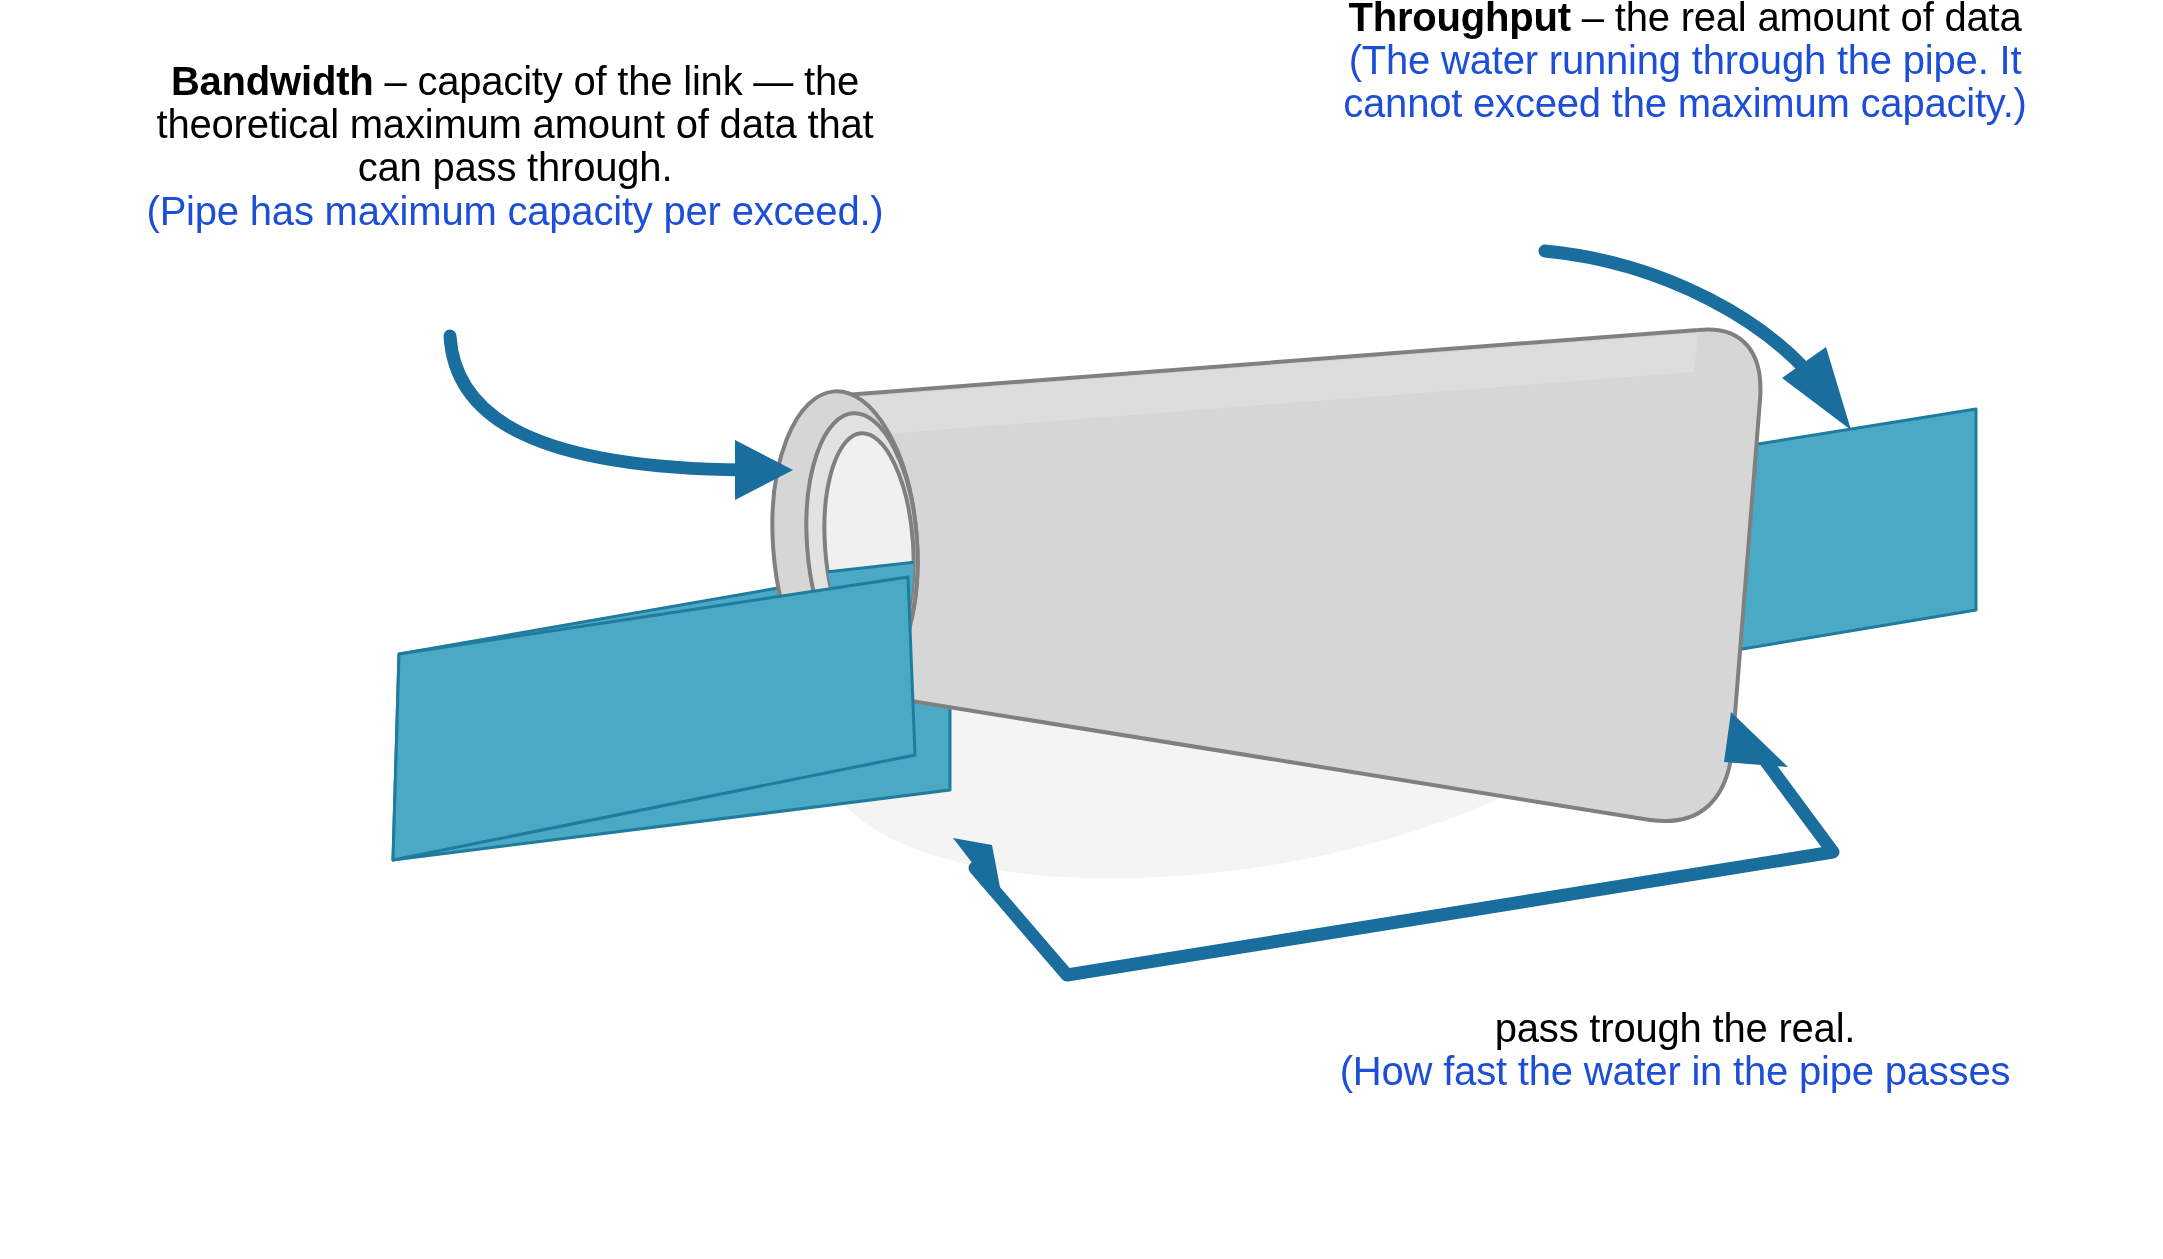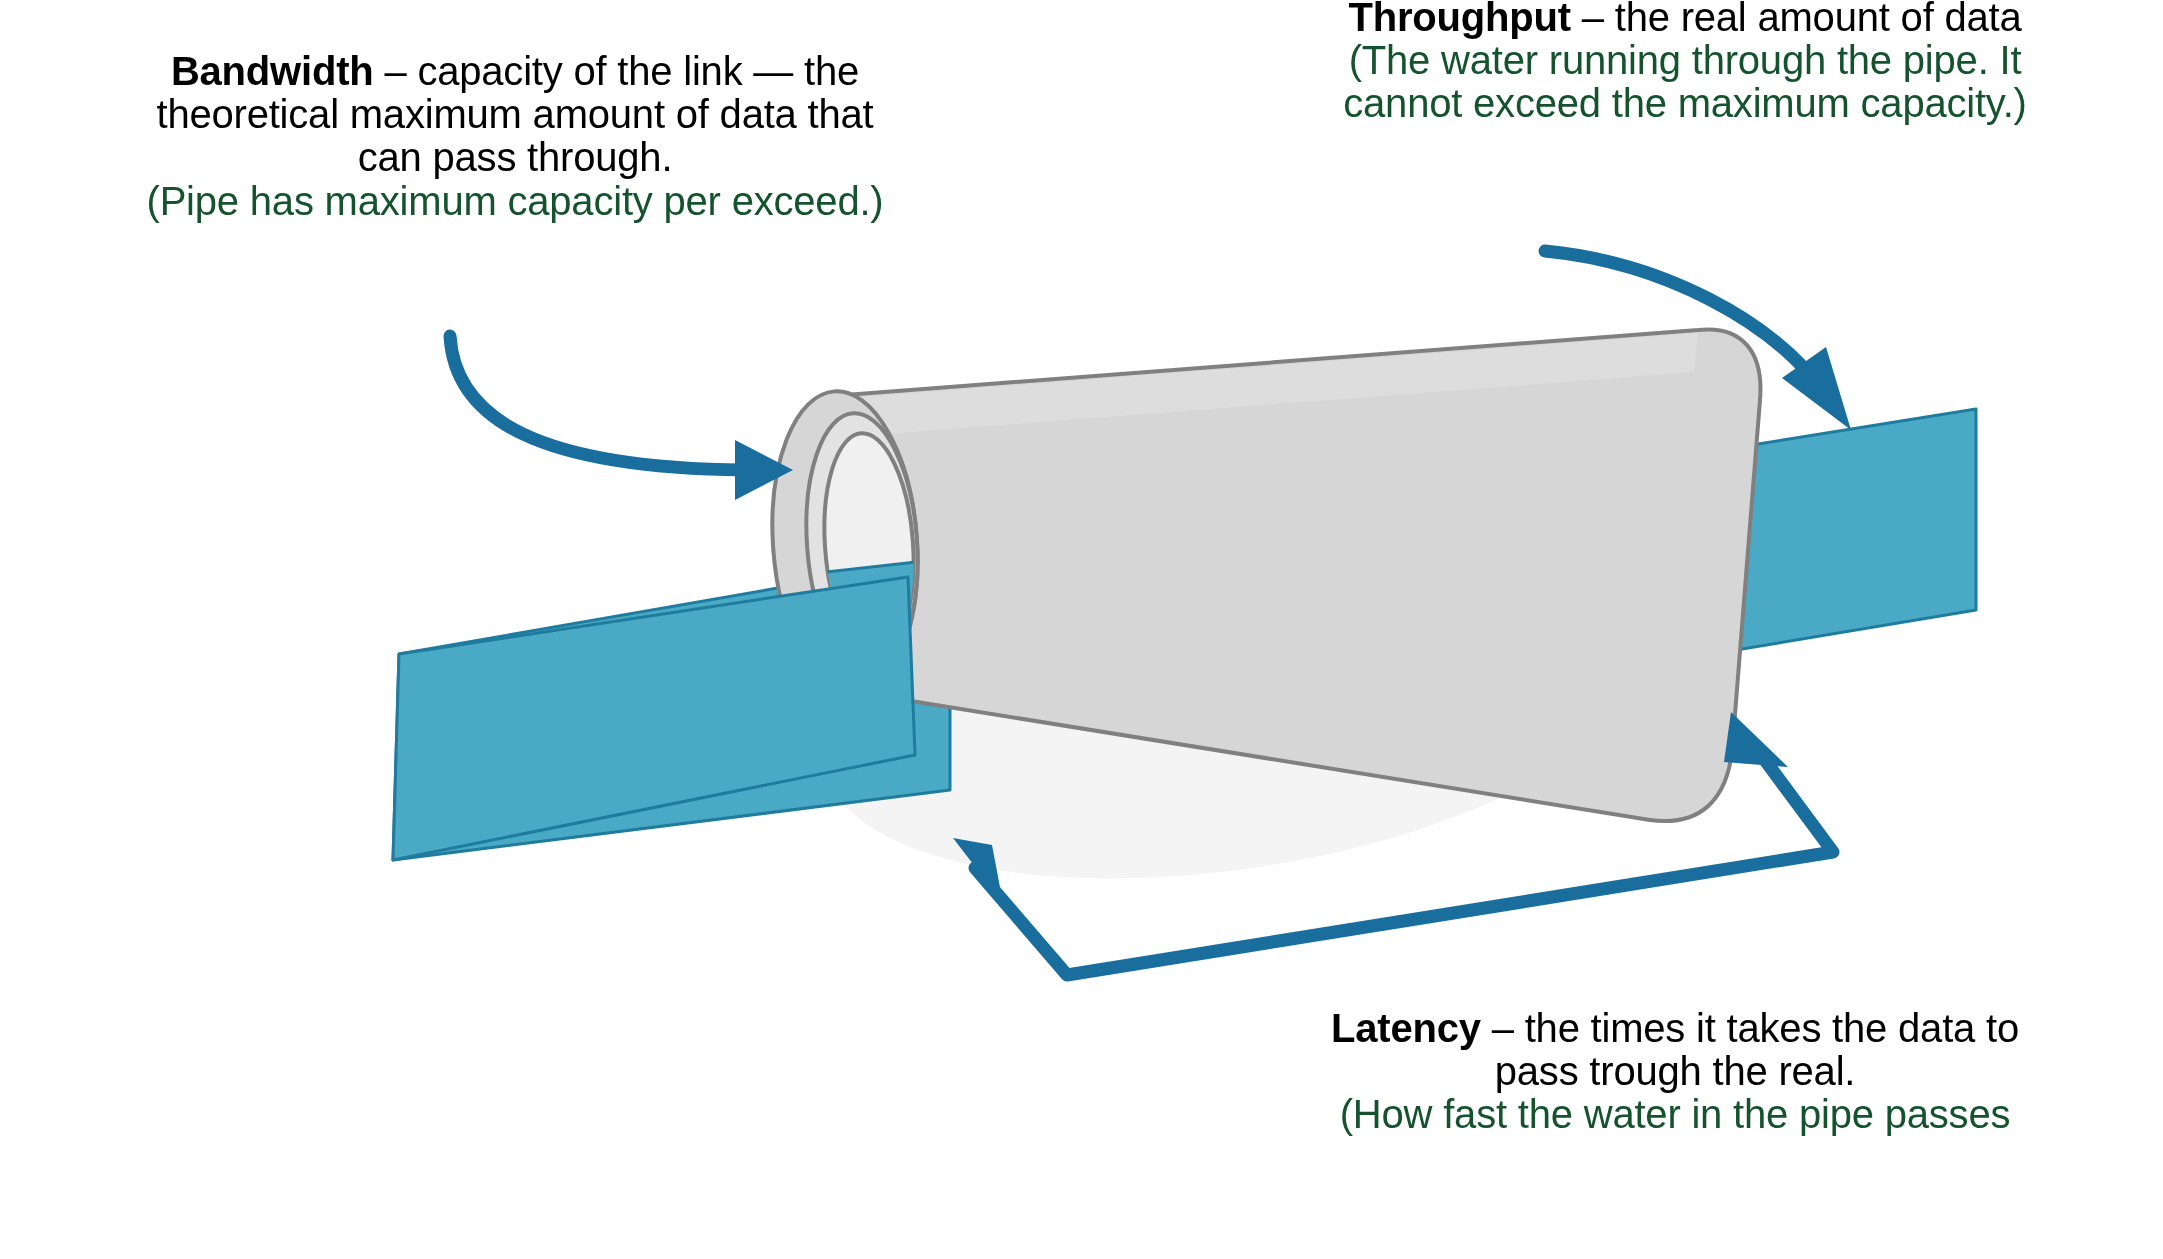"Bandwidth – capacity of the" #callout-bandwidth { top: 50px -> 60px }
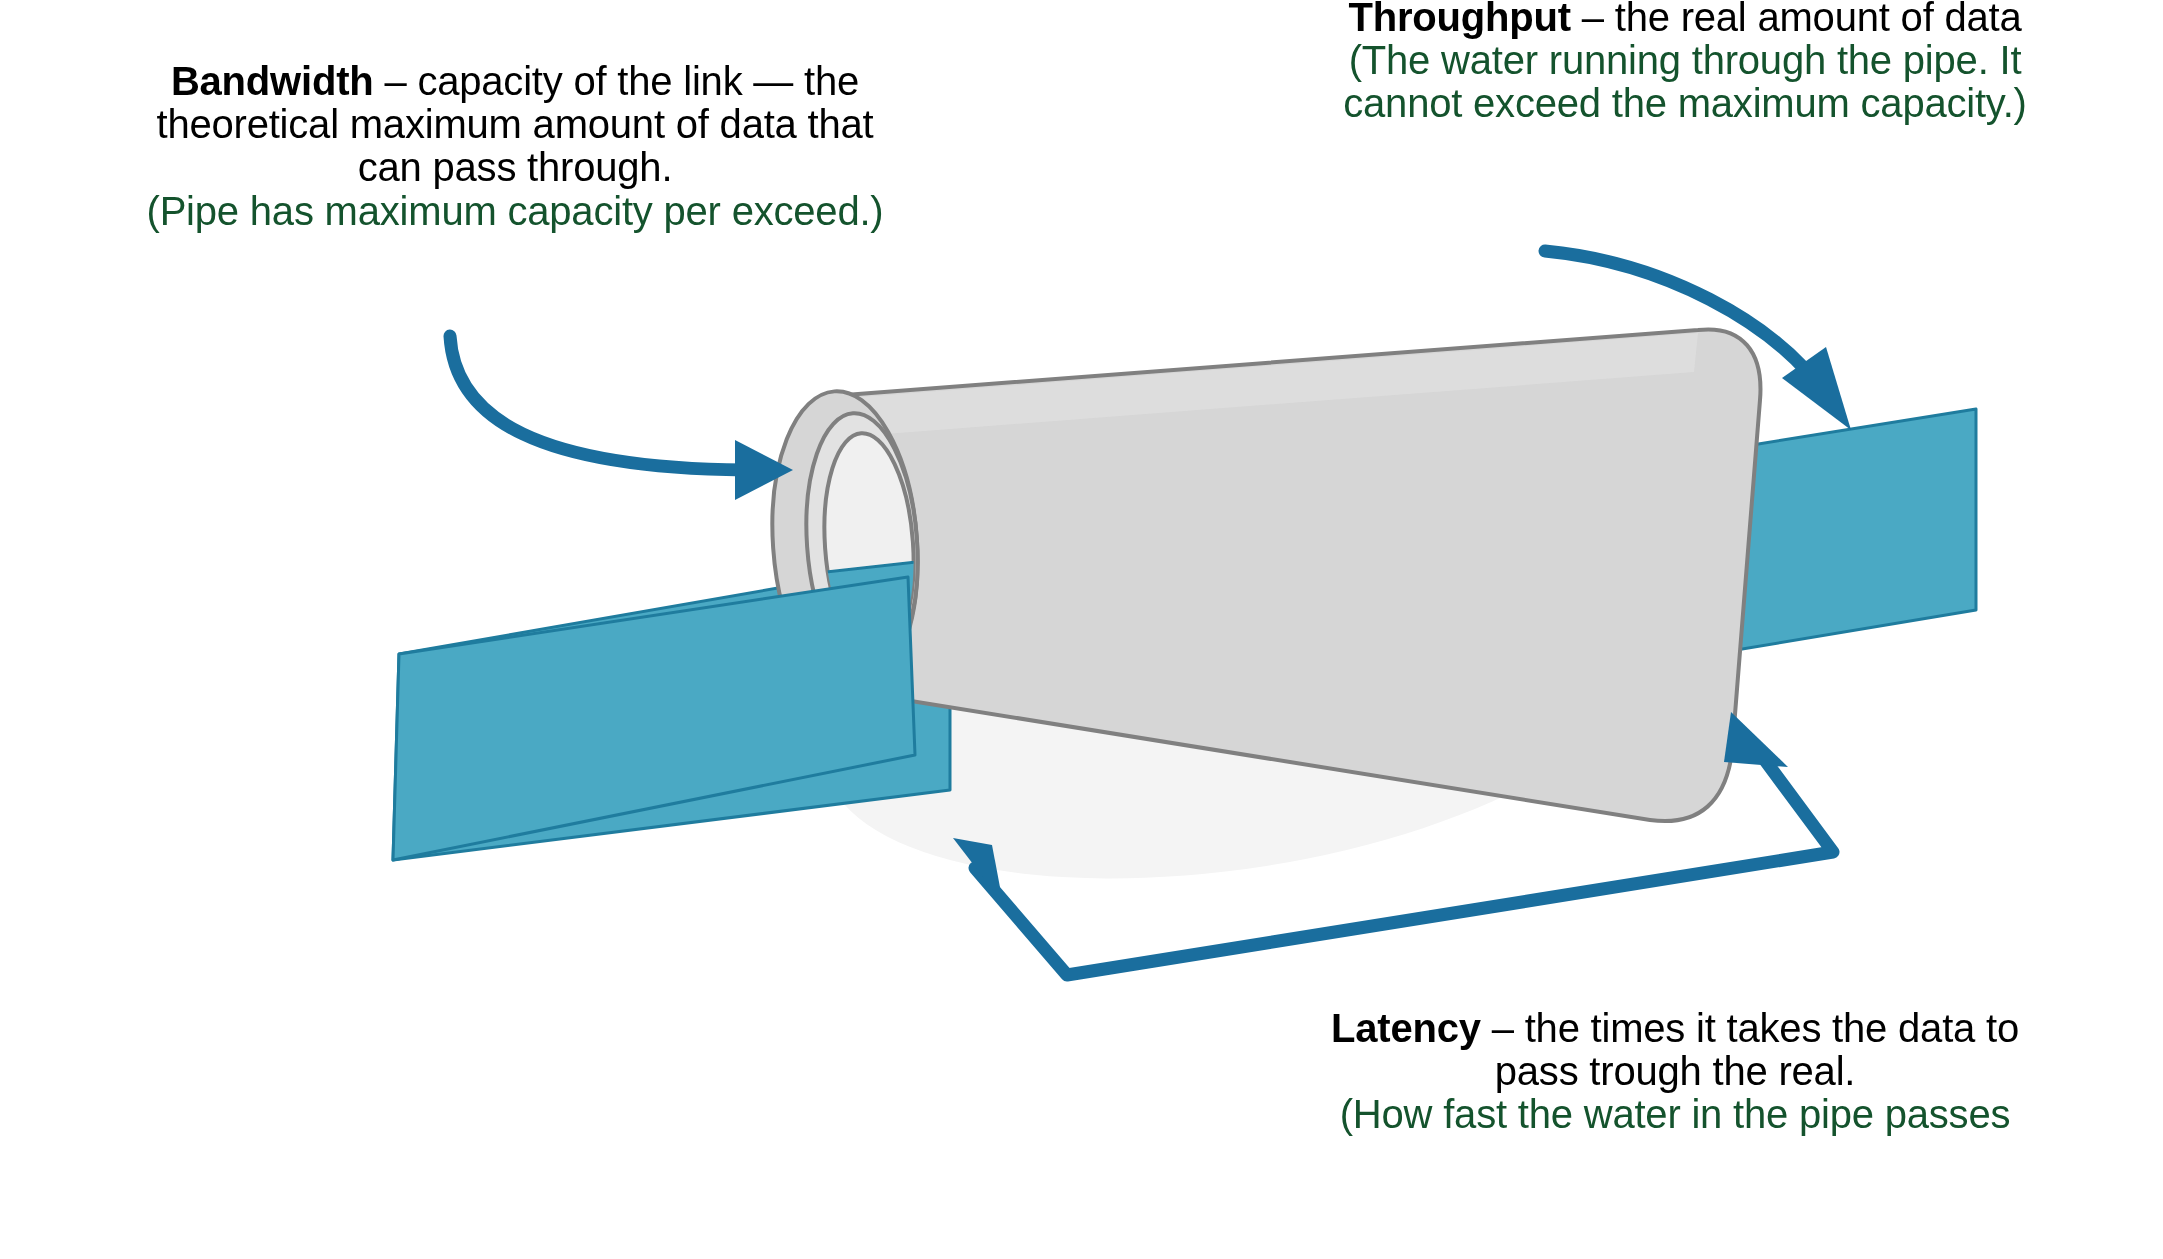"(The water running through the" .callout .analogy { color: #14532d -> #1d4ed8 }
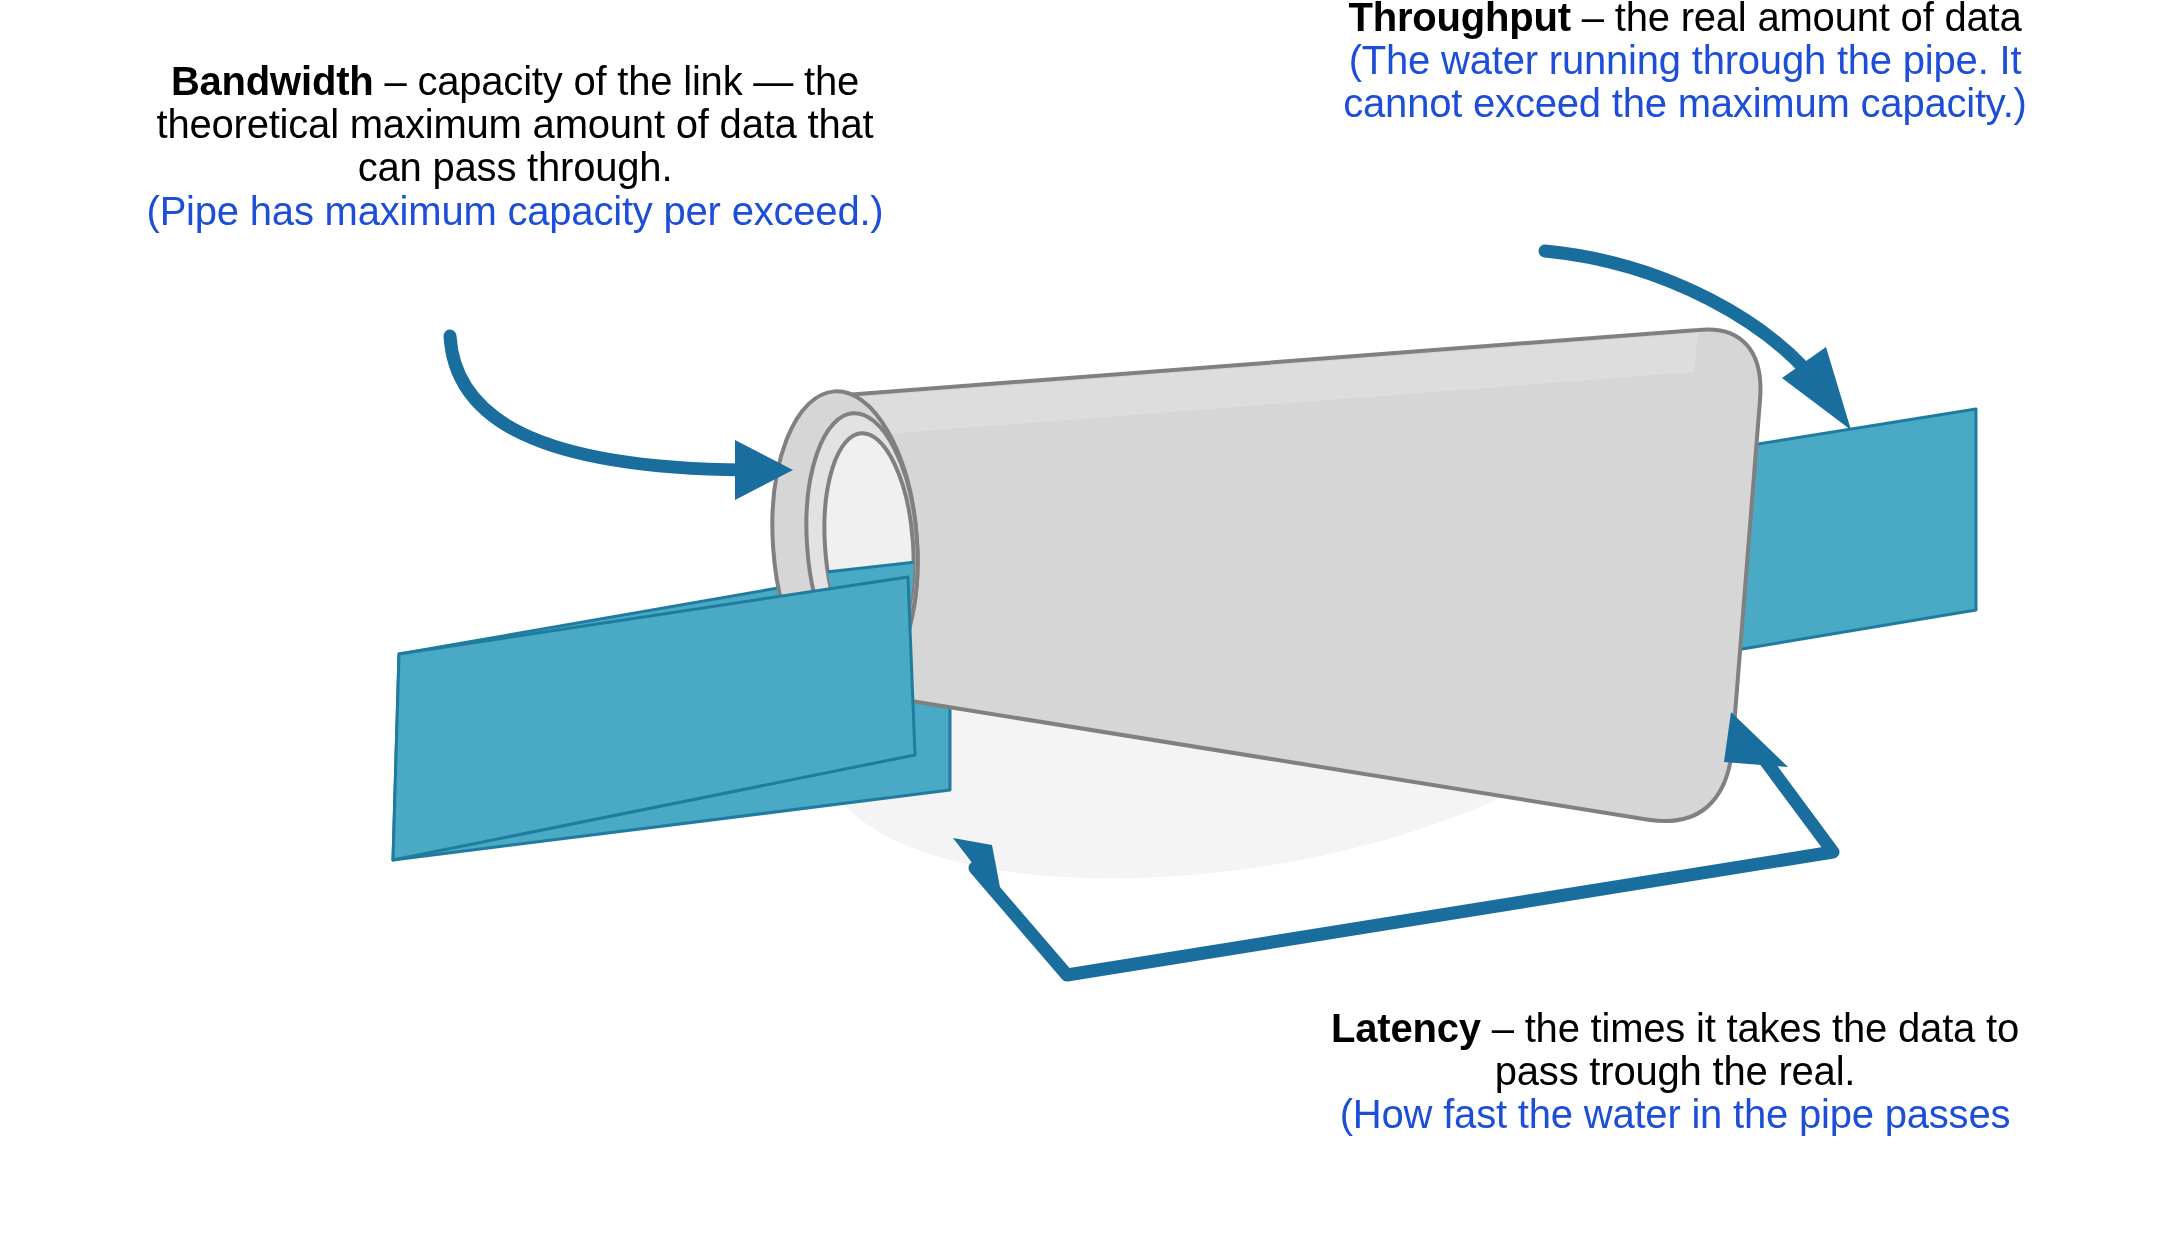"Latency – the times it" span.ln { html: <span><span>Latency</span><span> – the times it takes the data to</span></span> -> none }
